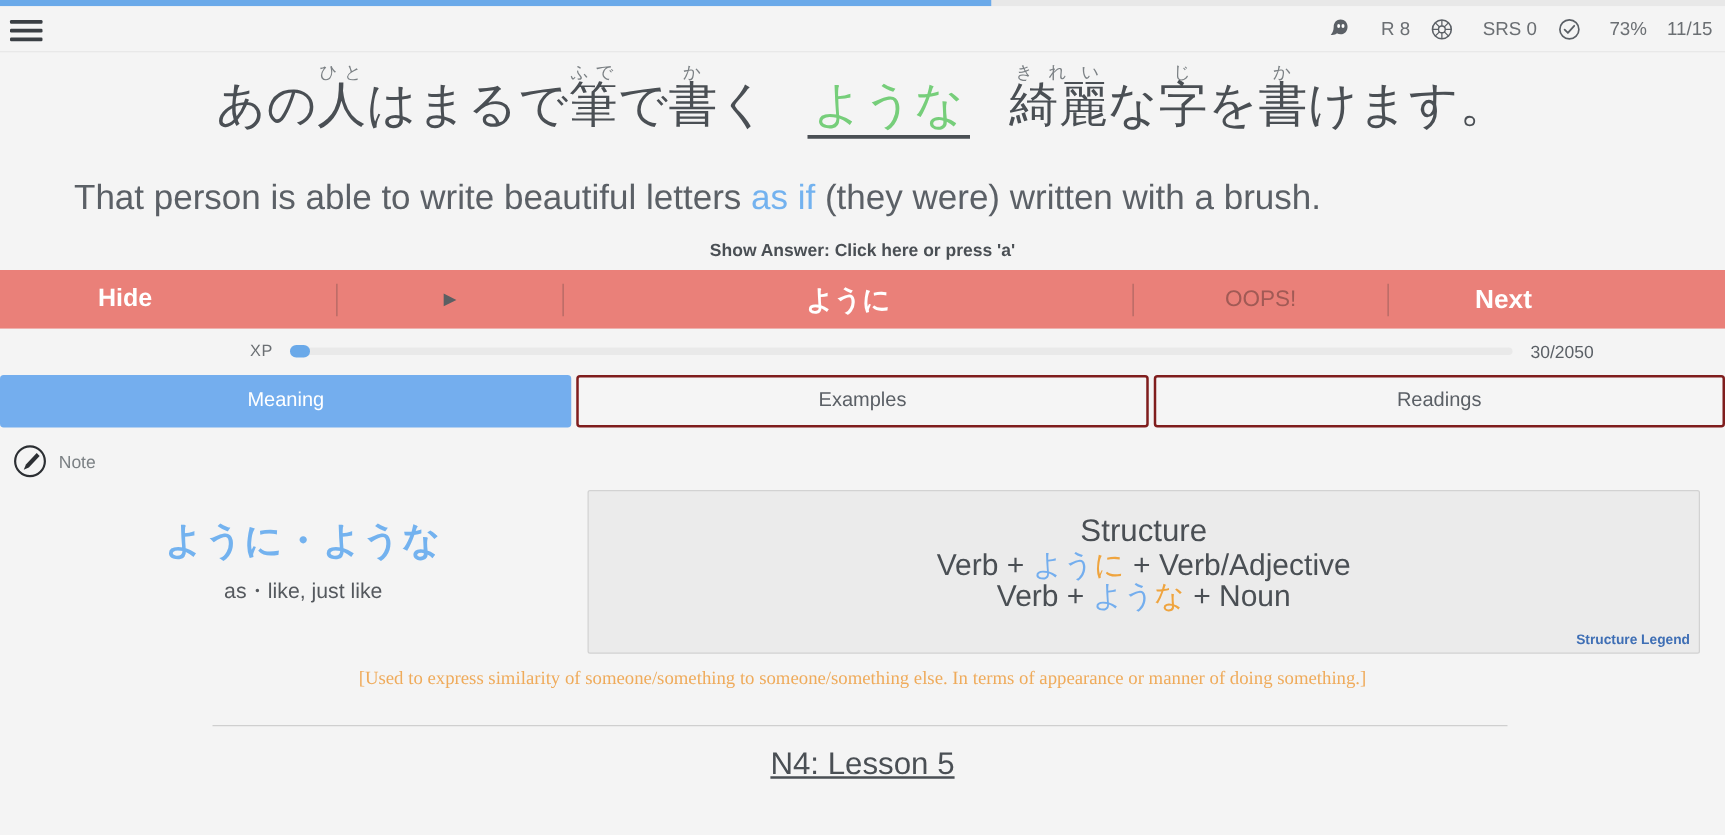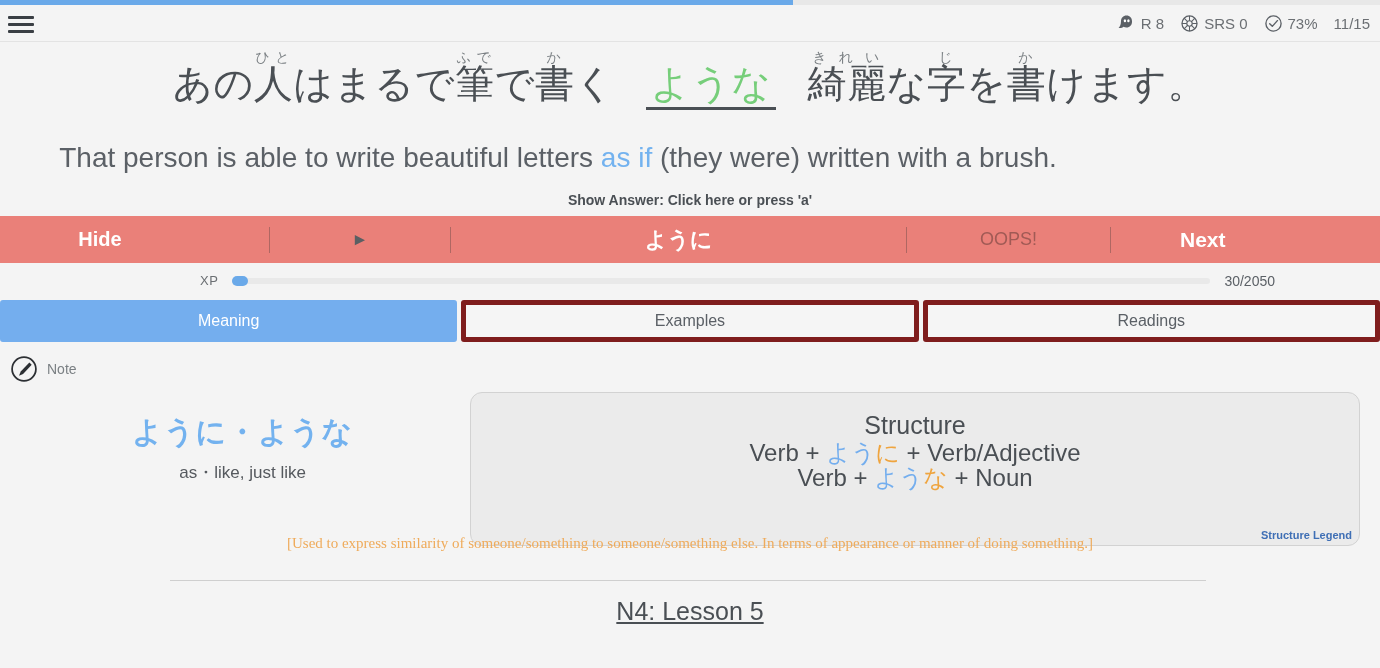"R 8" .stat-group { gap: 5px -> 23px }
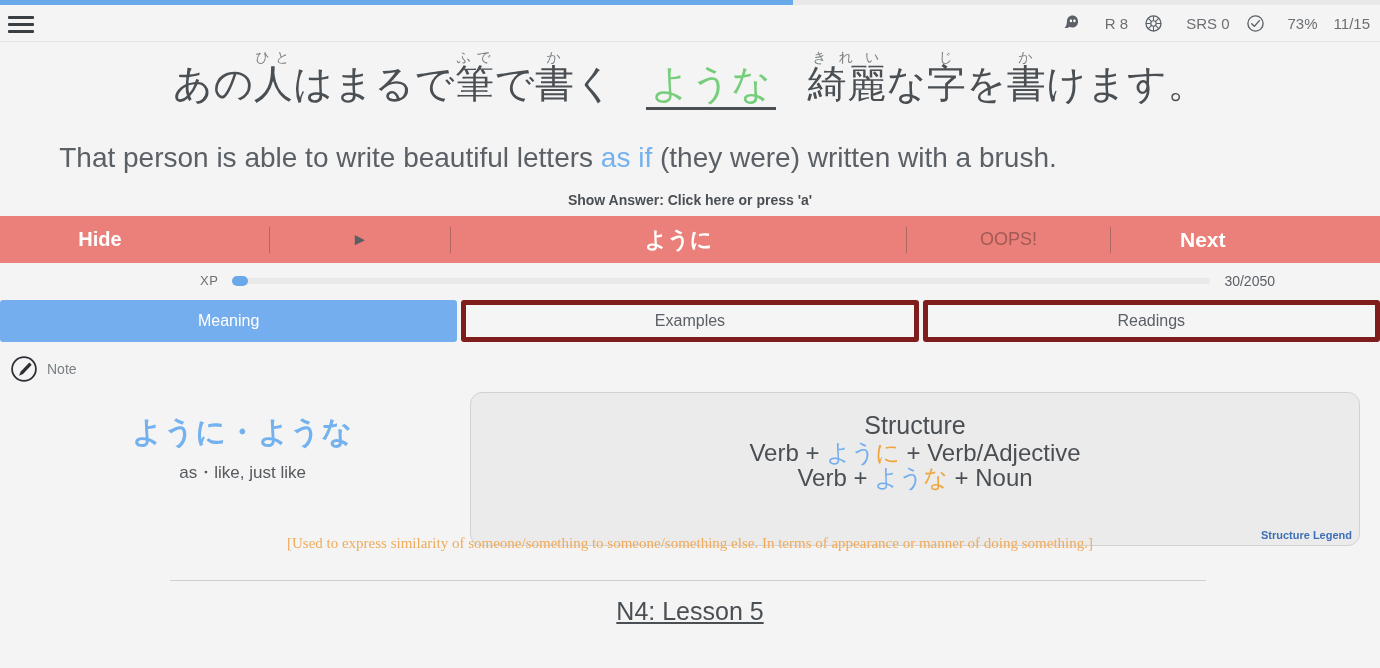"Meaning" .tab { border: 5px solid #7f1d1d -> 2px solid #7f1d1d }
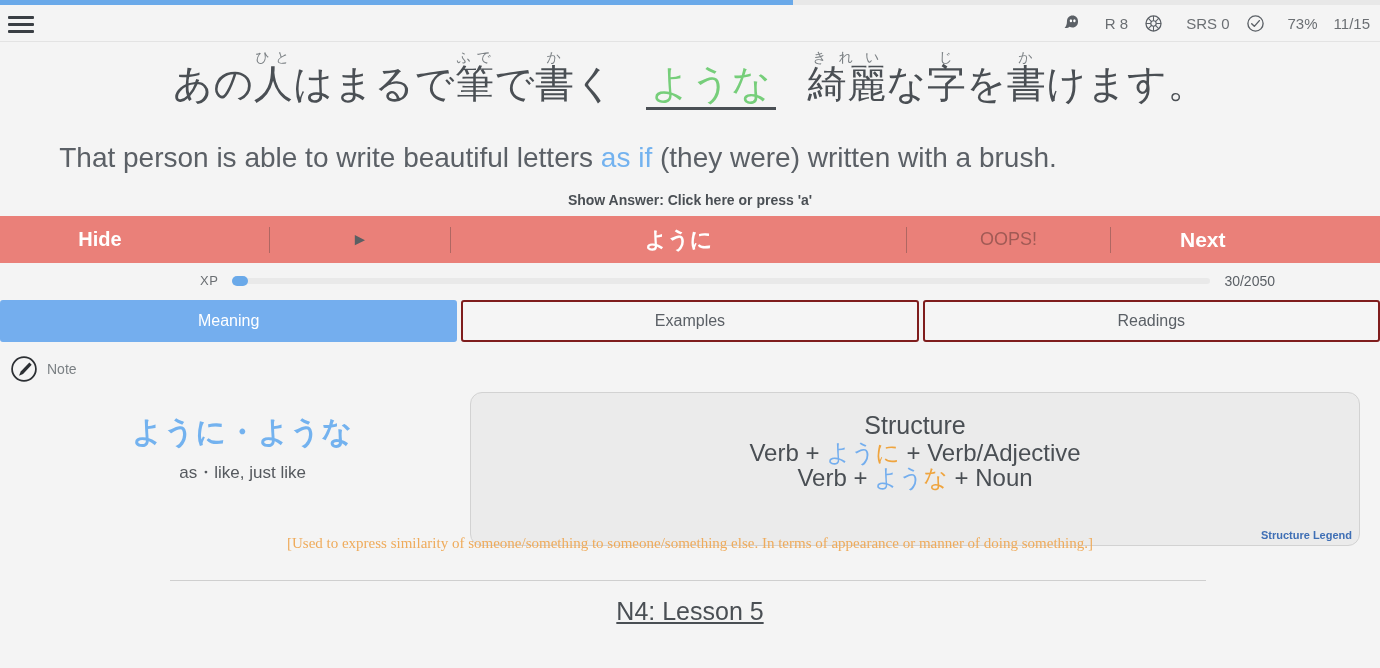"Structure" .structure-box { border-radius: 12px -> 2px; height: 154px -> 131px }
